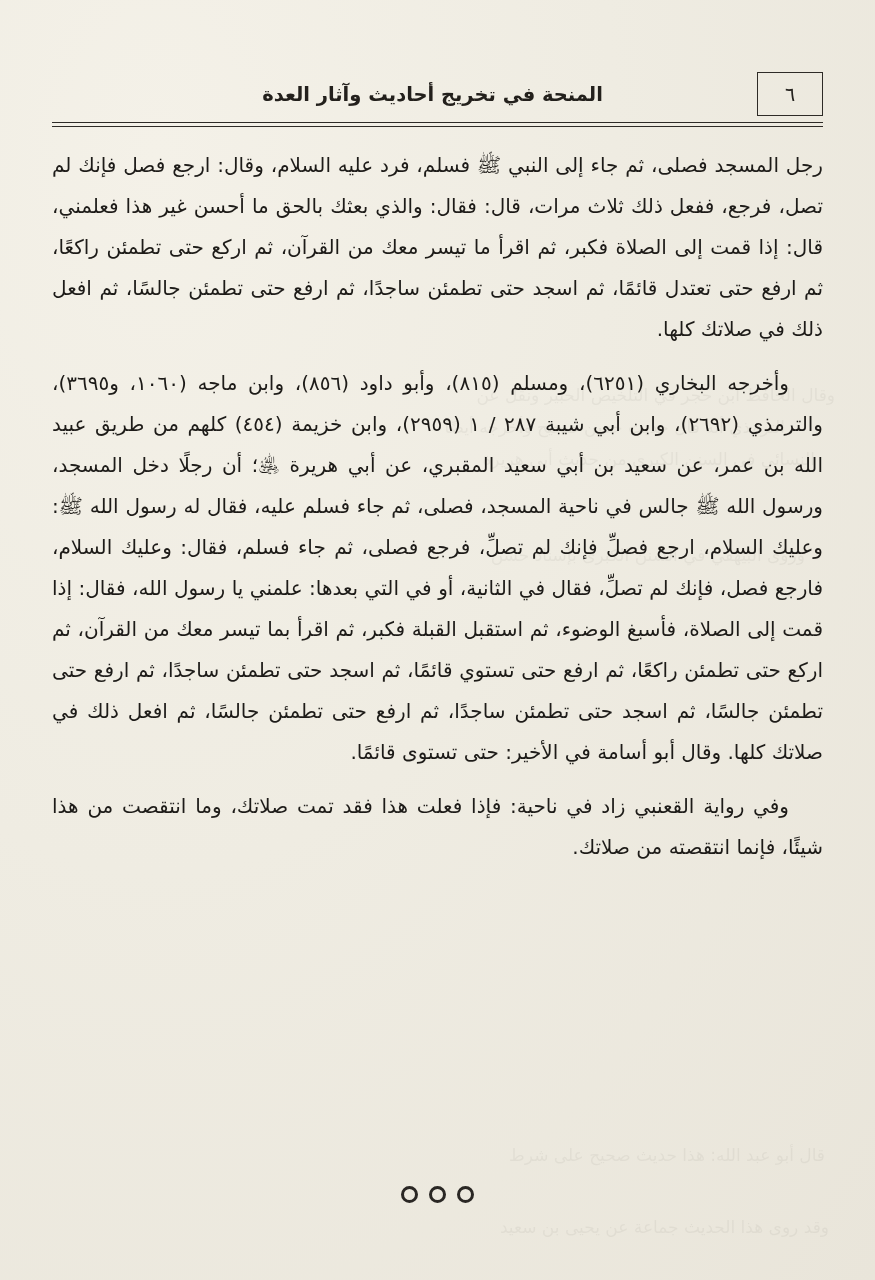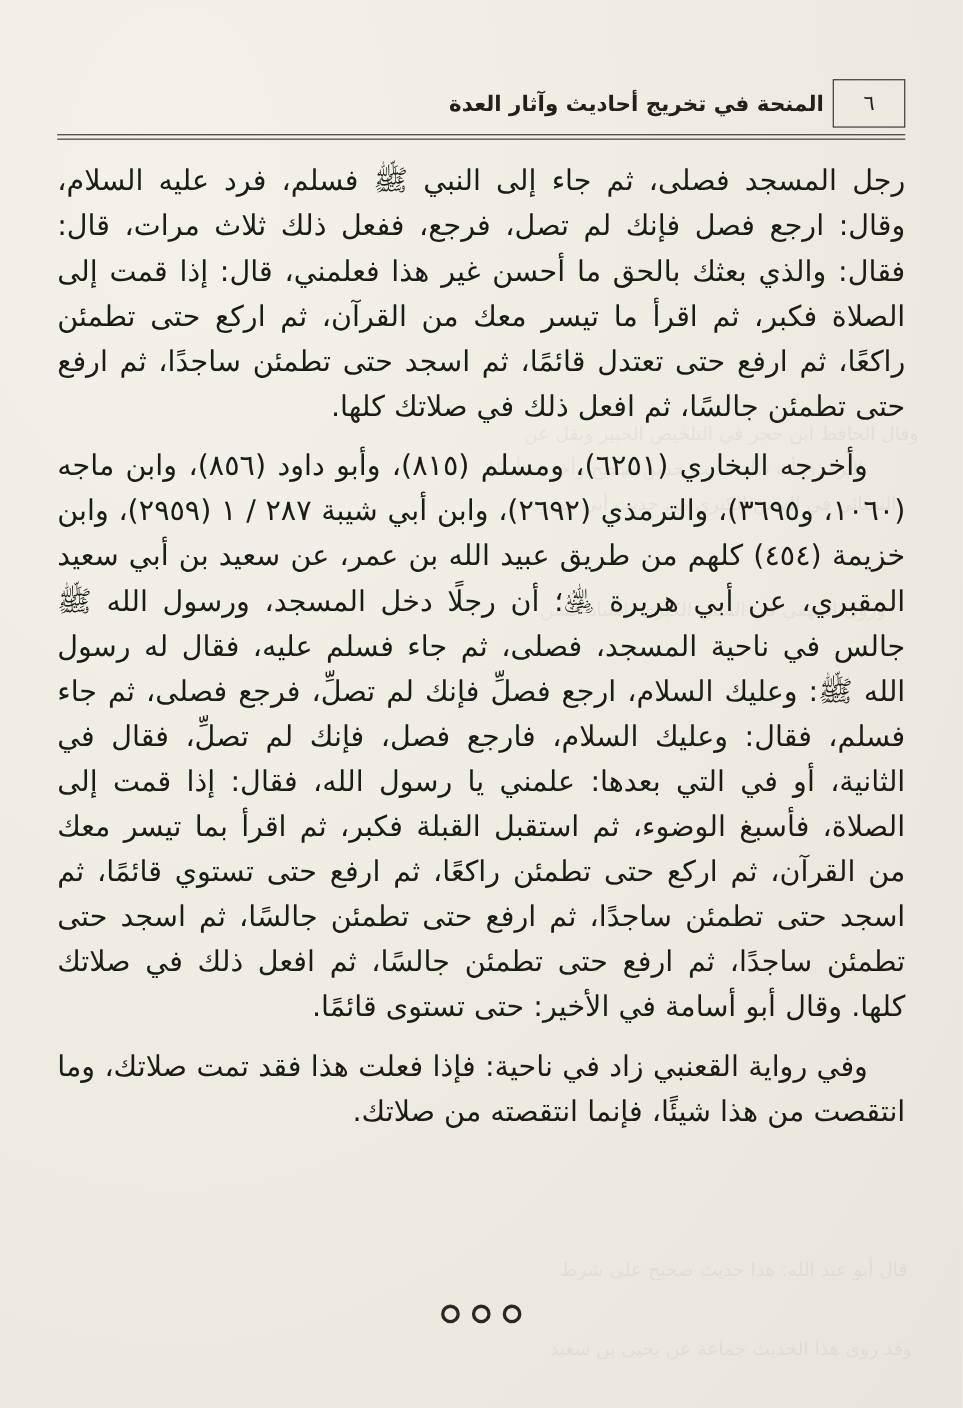"المنحة في تخريج أحاديث وآثار" .header-title { text-align: right -> center }
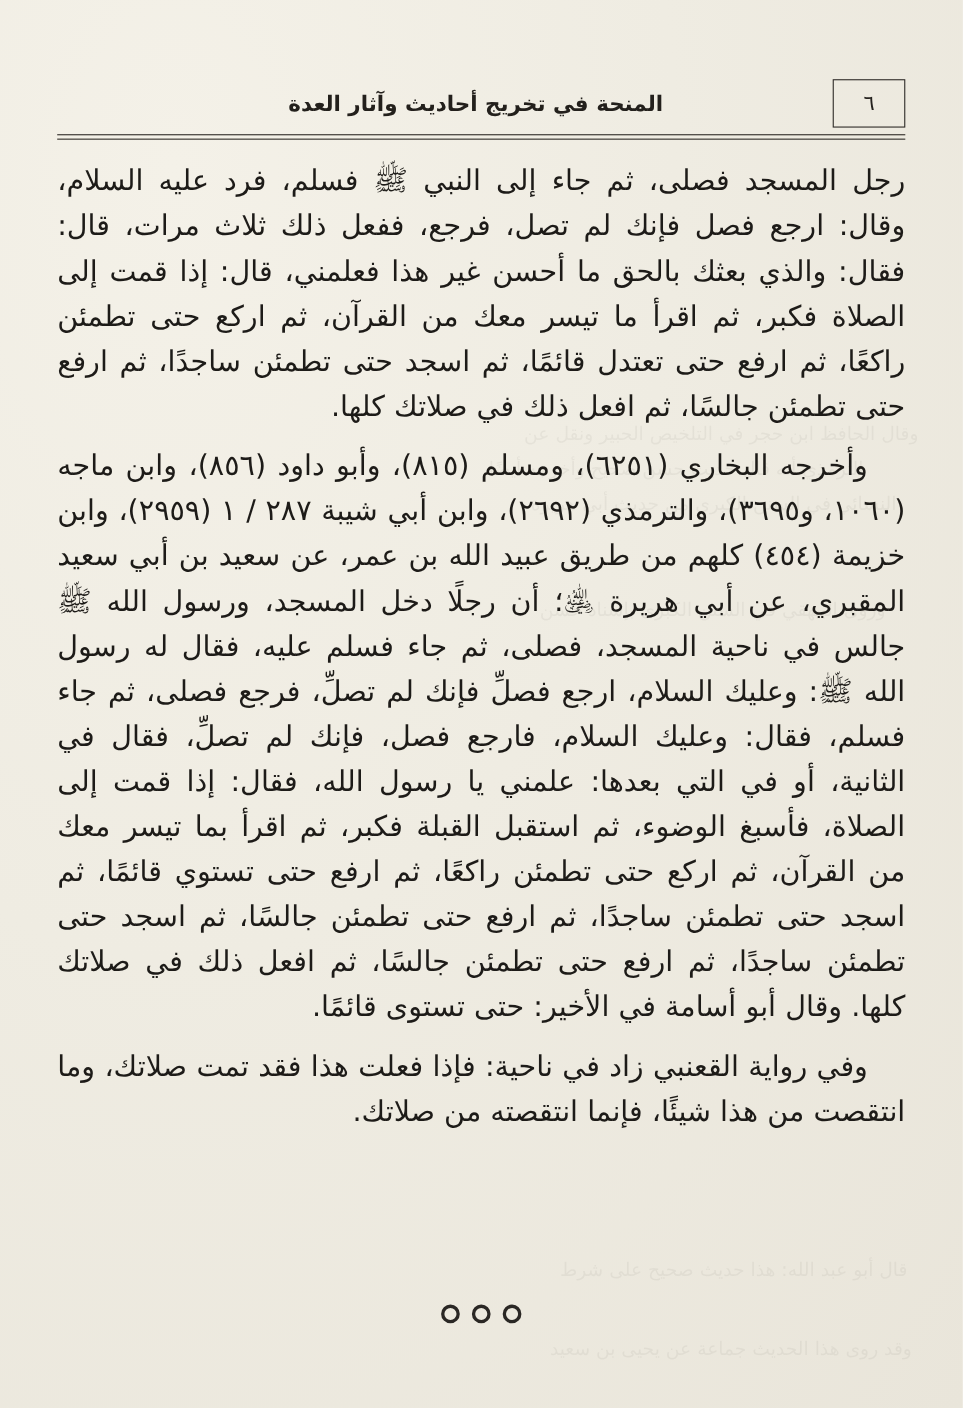"رجل المسجد فصلى، ثم جاء" .body-text { font-size: 26px -> 20px }
